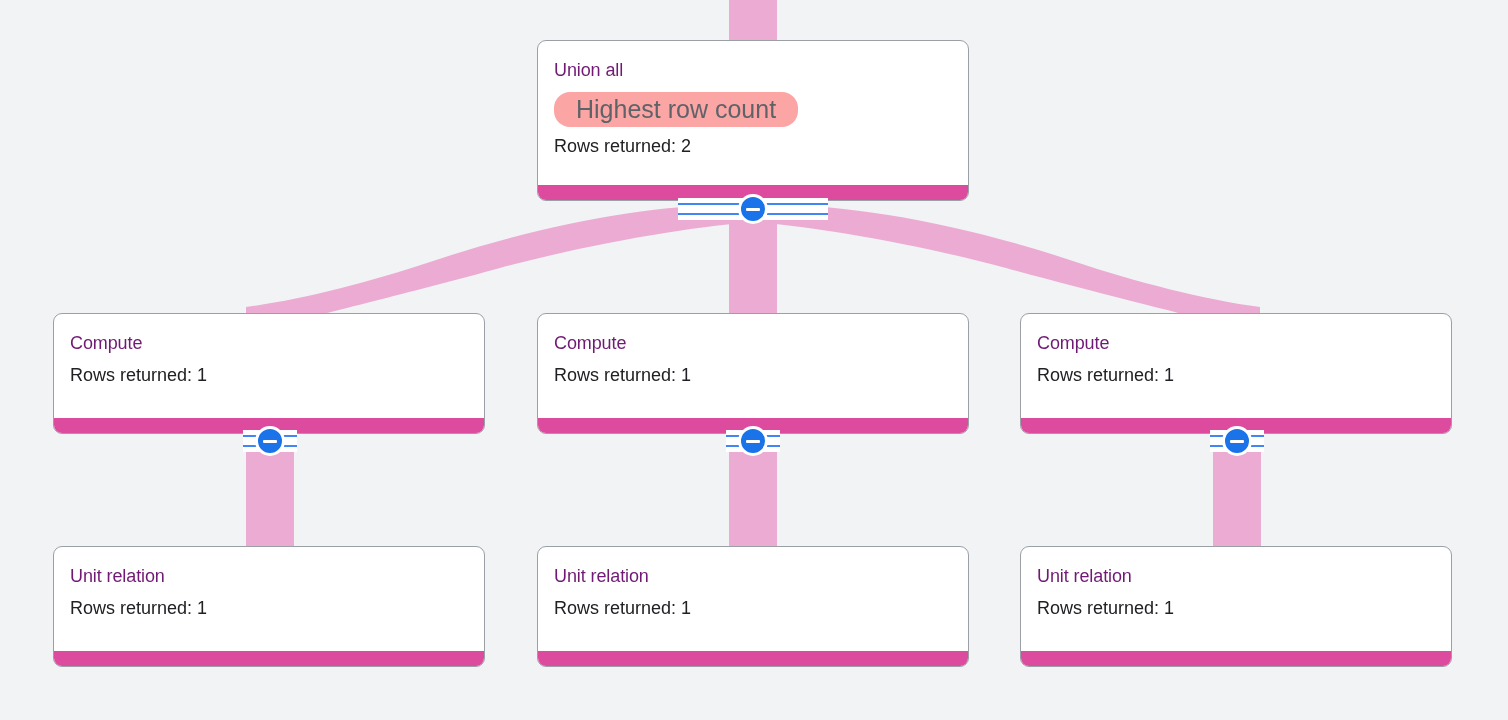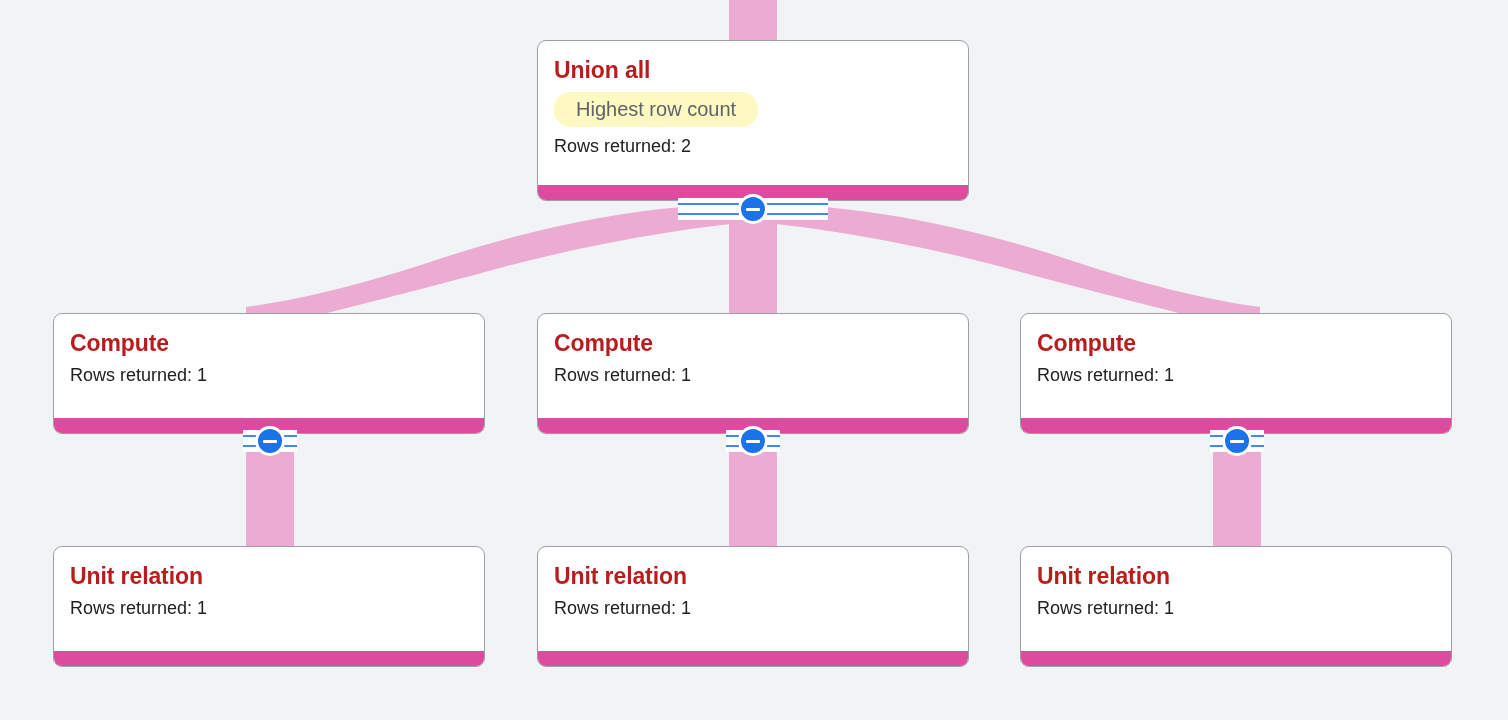"Union all" .node-title { color: #b91c1c -> #701a75; font-size: 23px -> 18px; font-weight: 700 -> 400 }
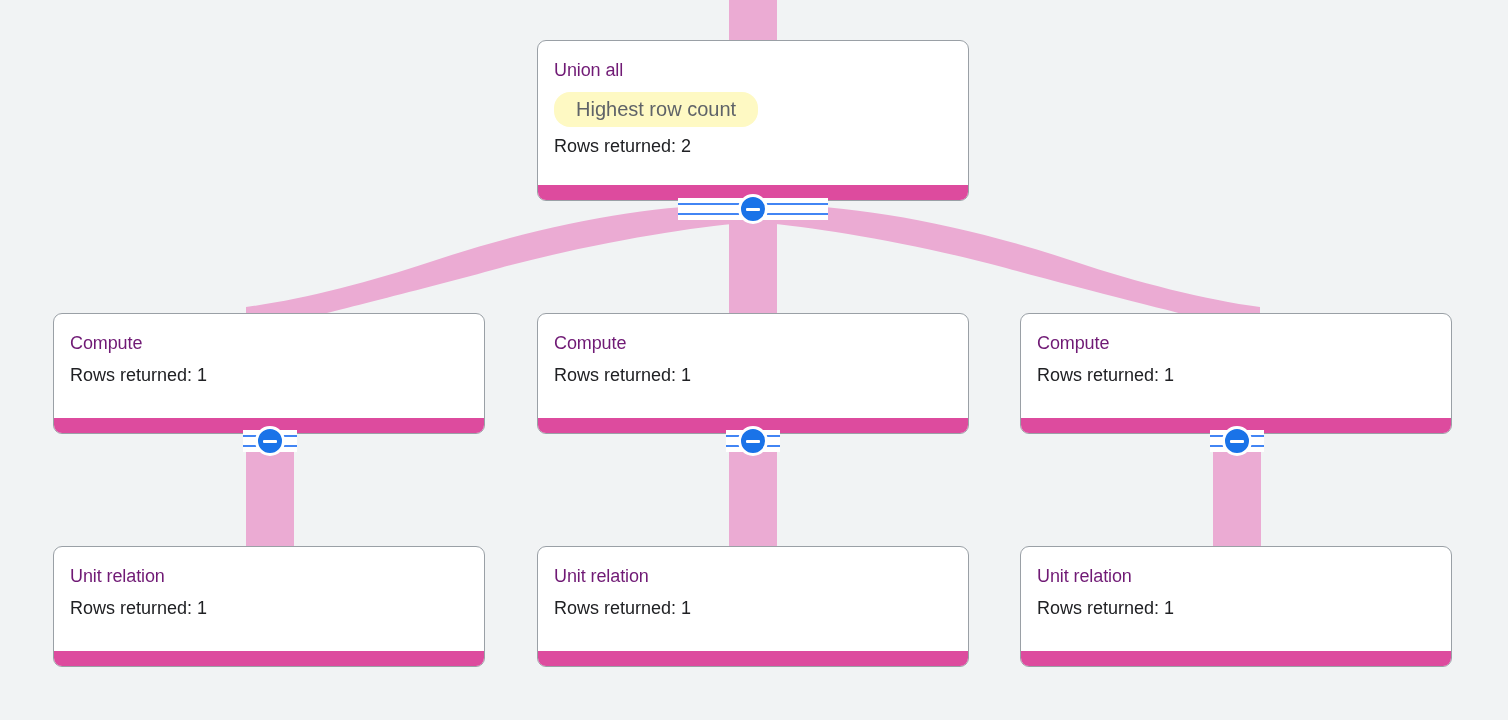"Highest row count" .node-chip { background: #fef9c3 -> #fca5a5; font-size: 20px -> 25px }
